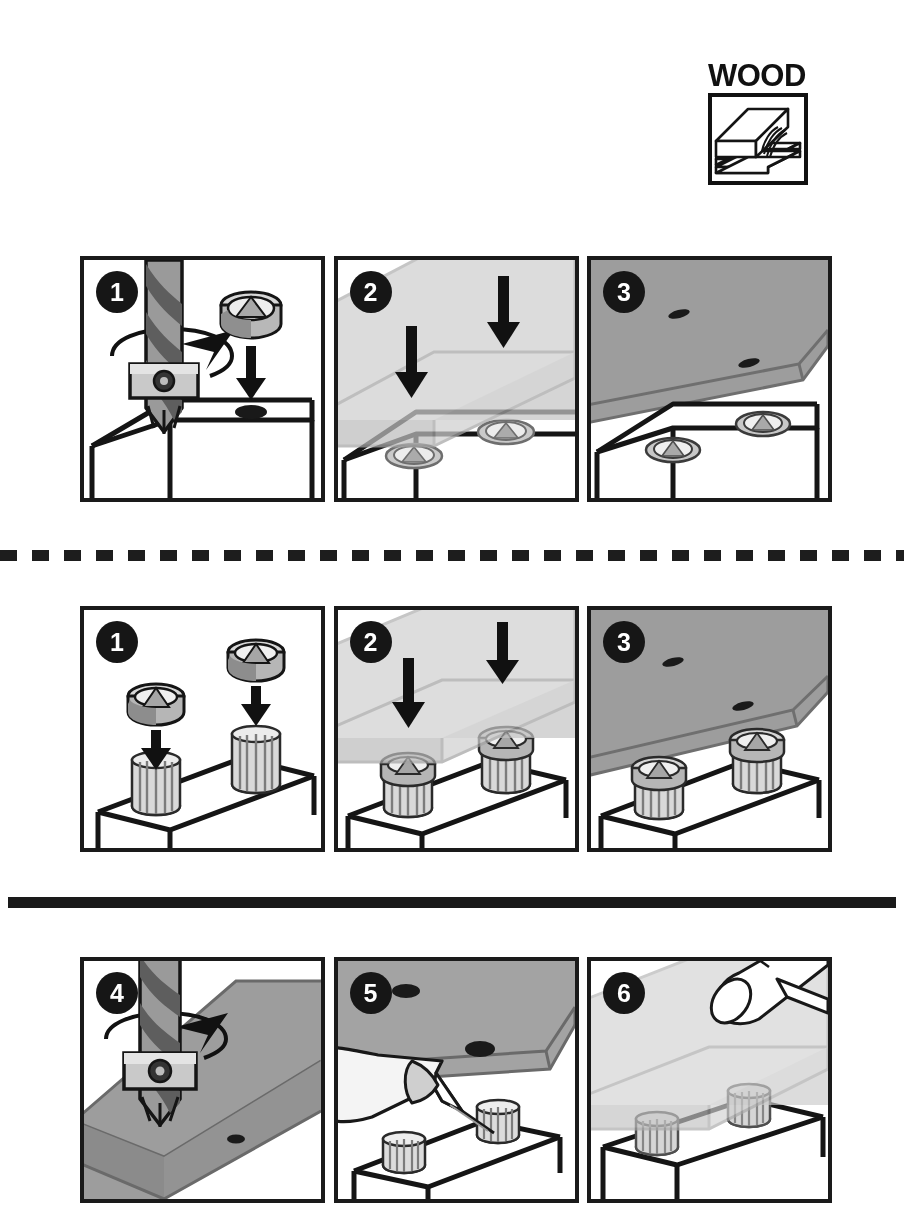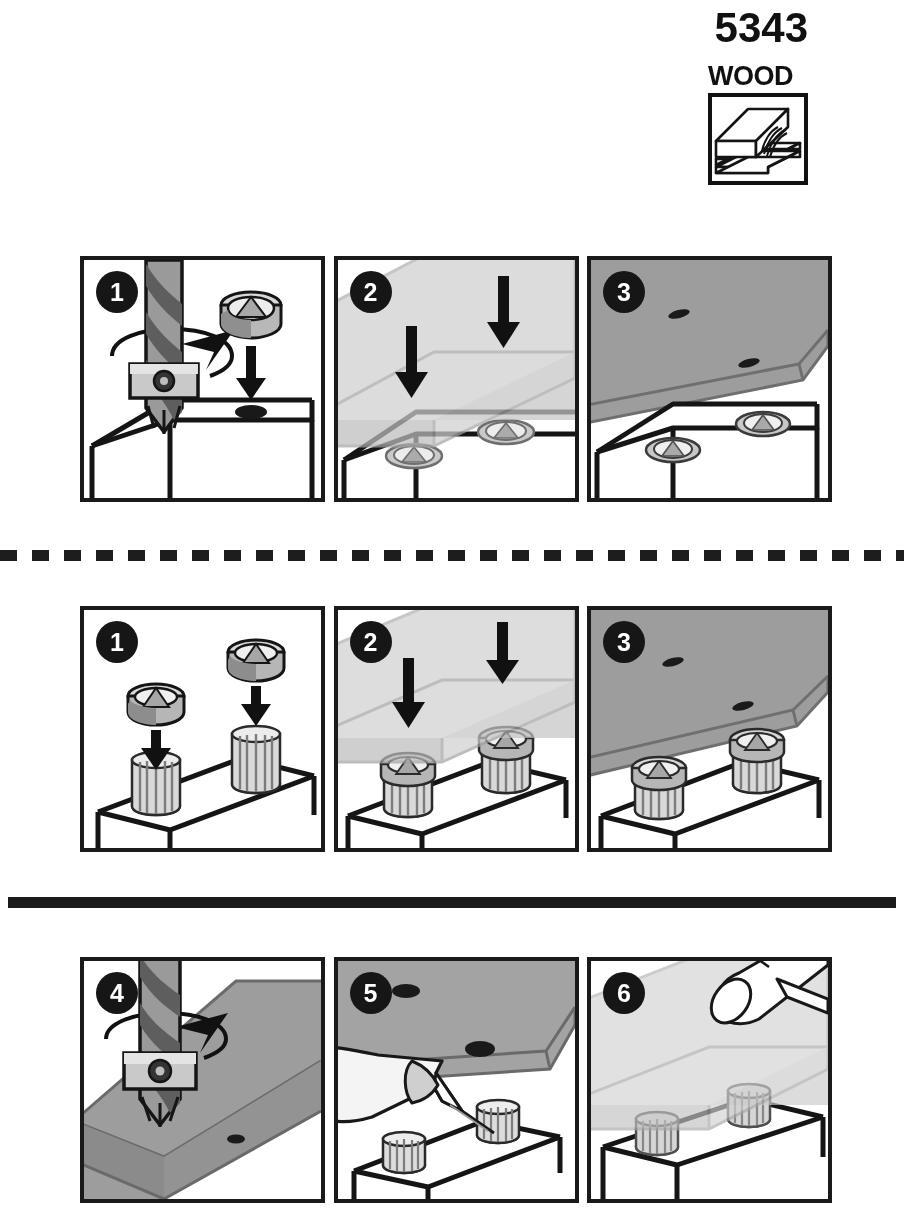"5343" div { html: <div>5343</div> -> none }
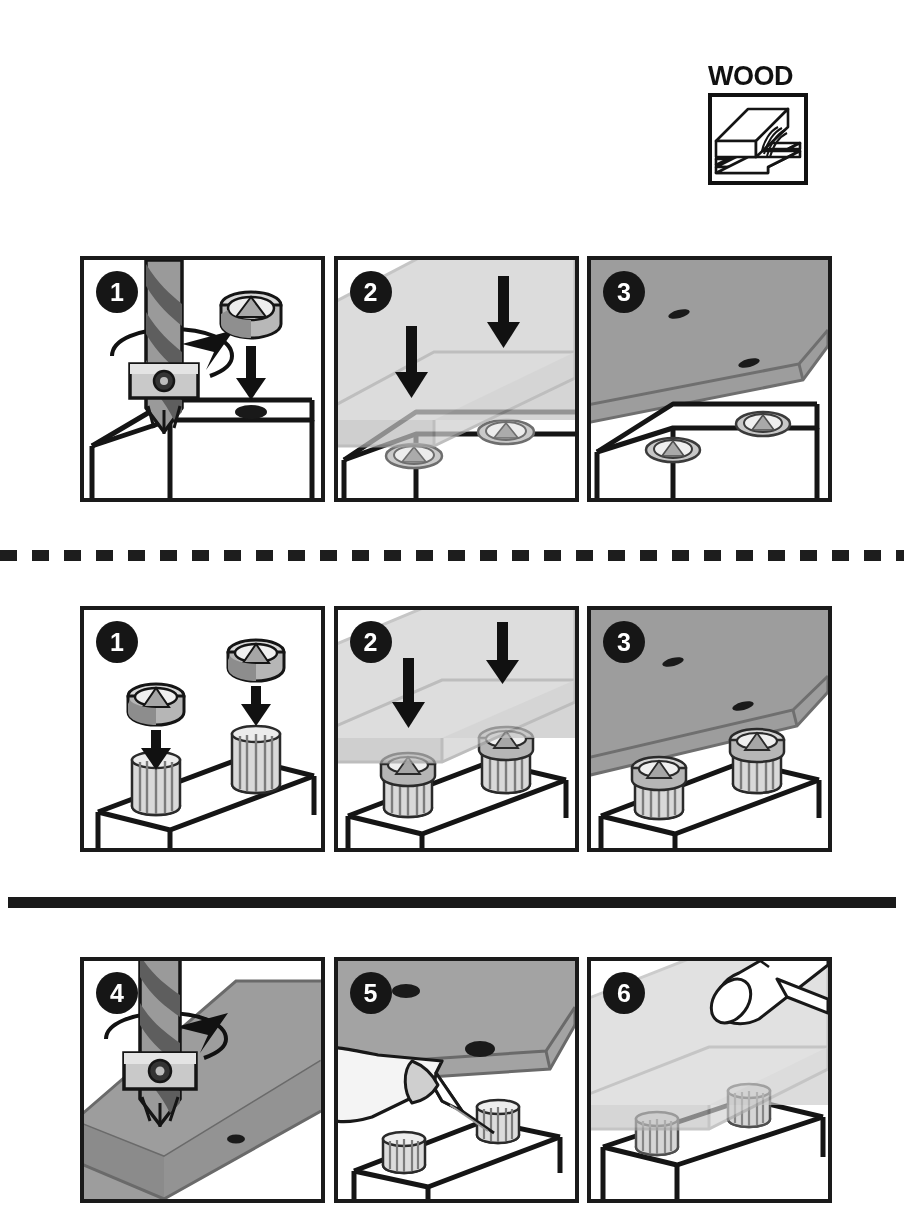"WOOD" #material-label { font-size: 27px -> 31px }
